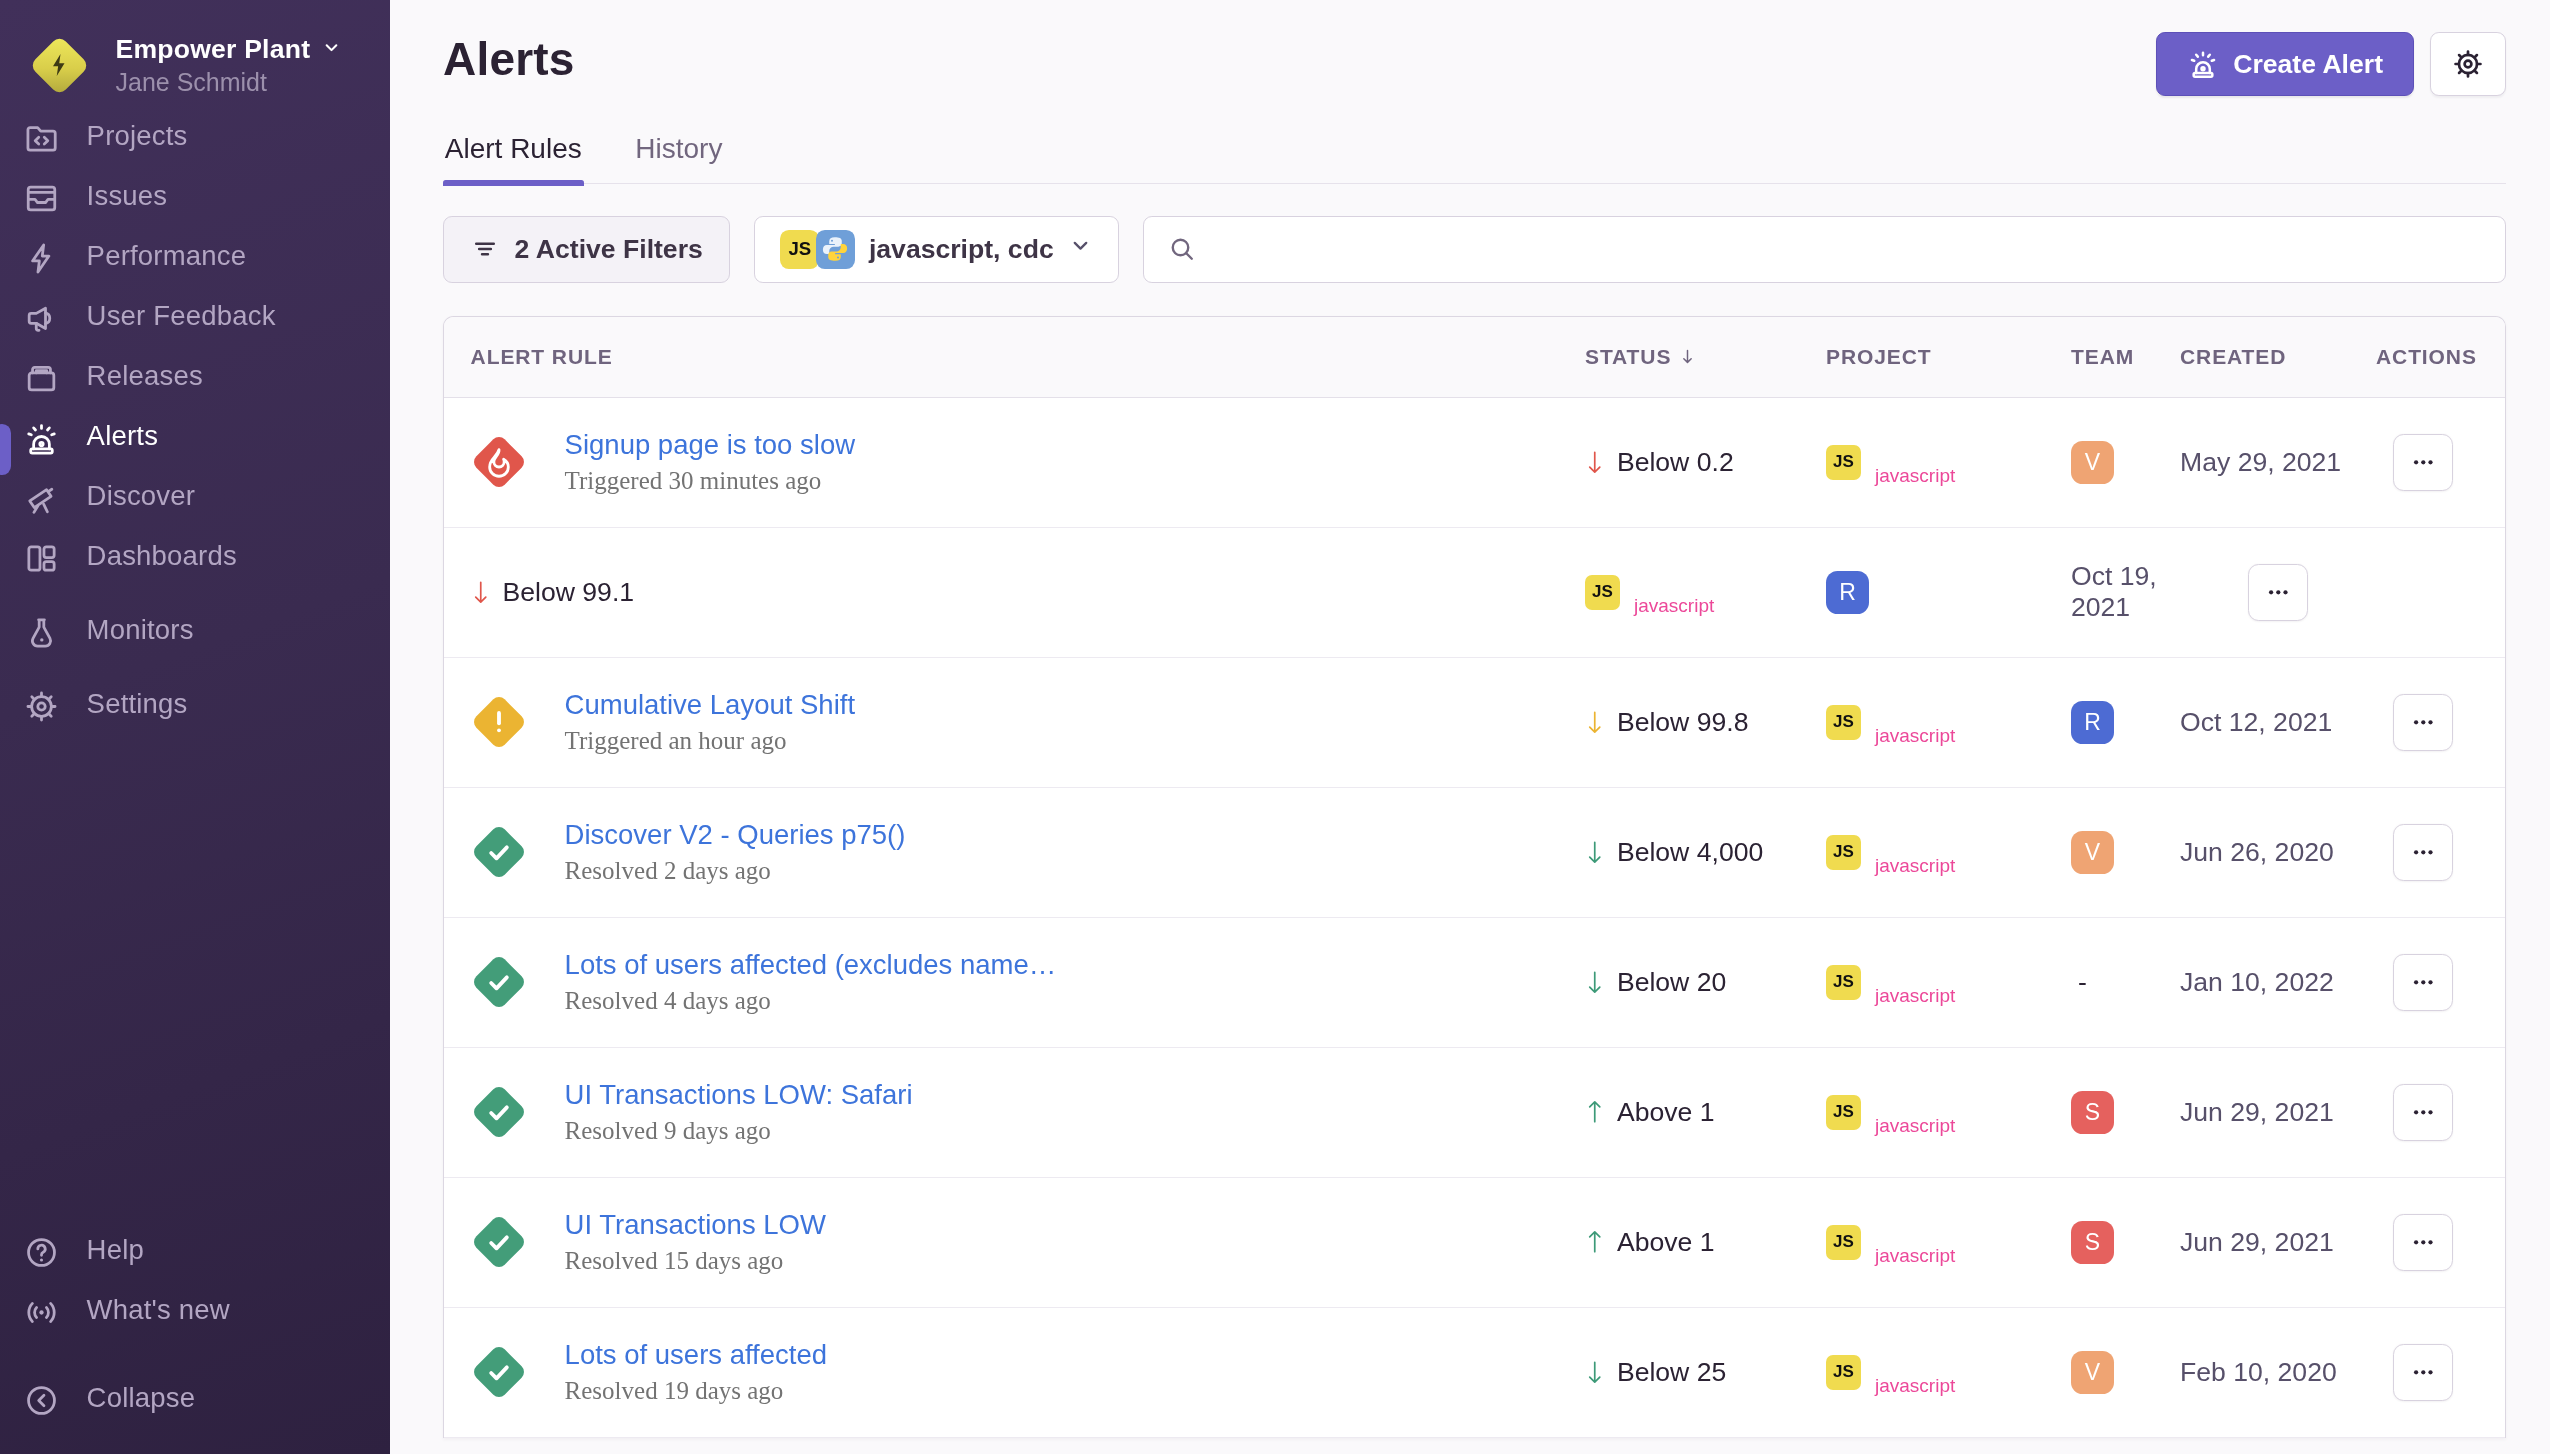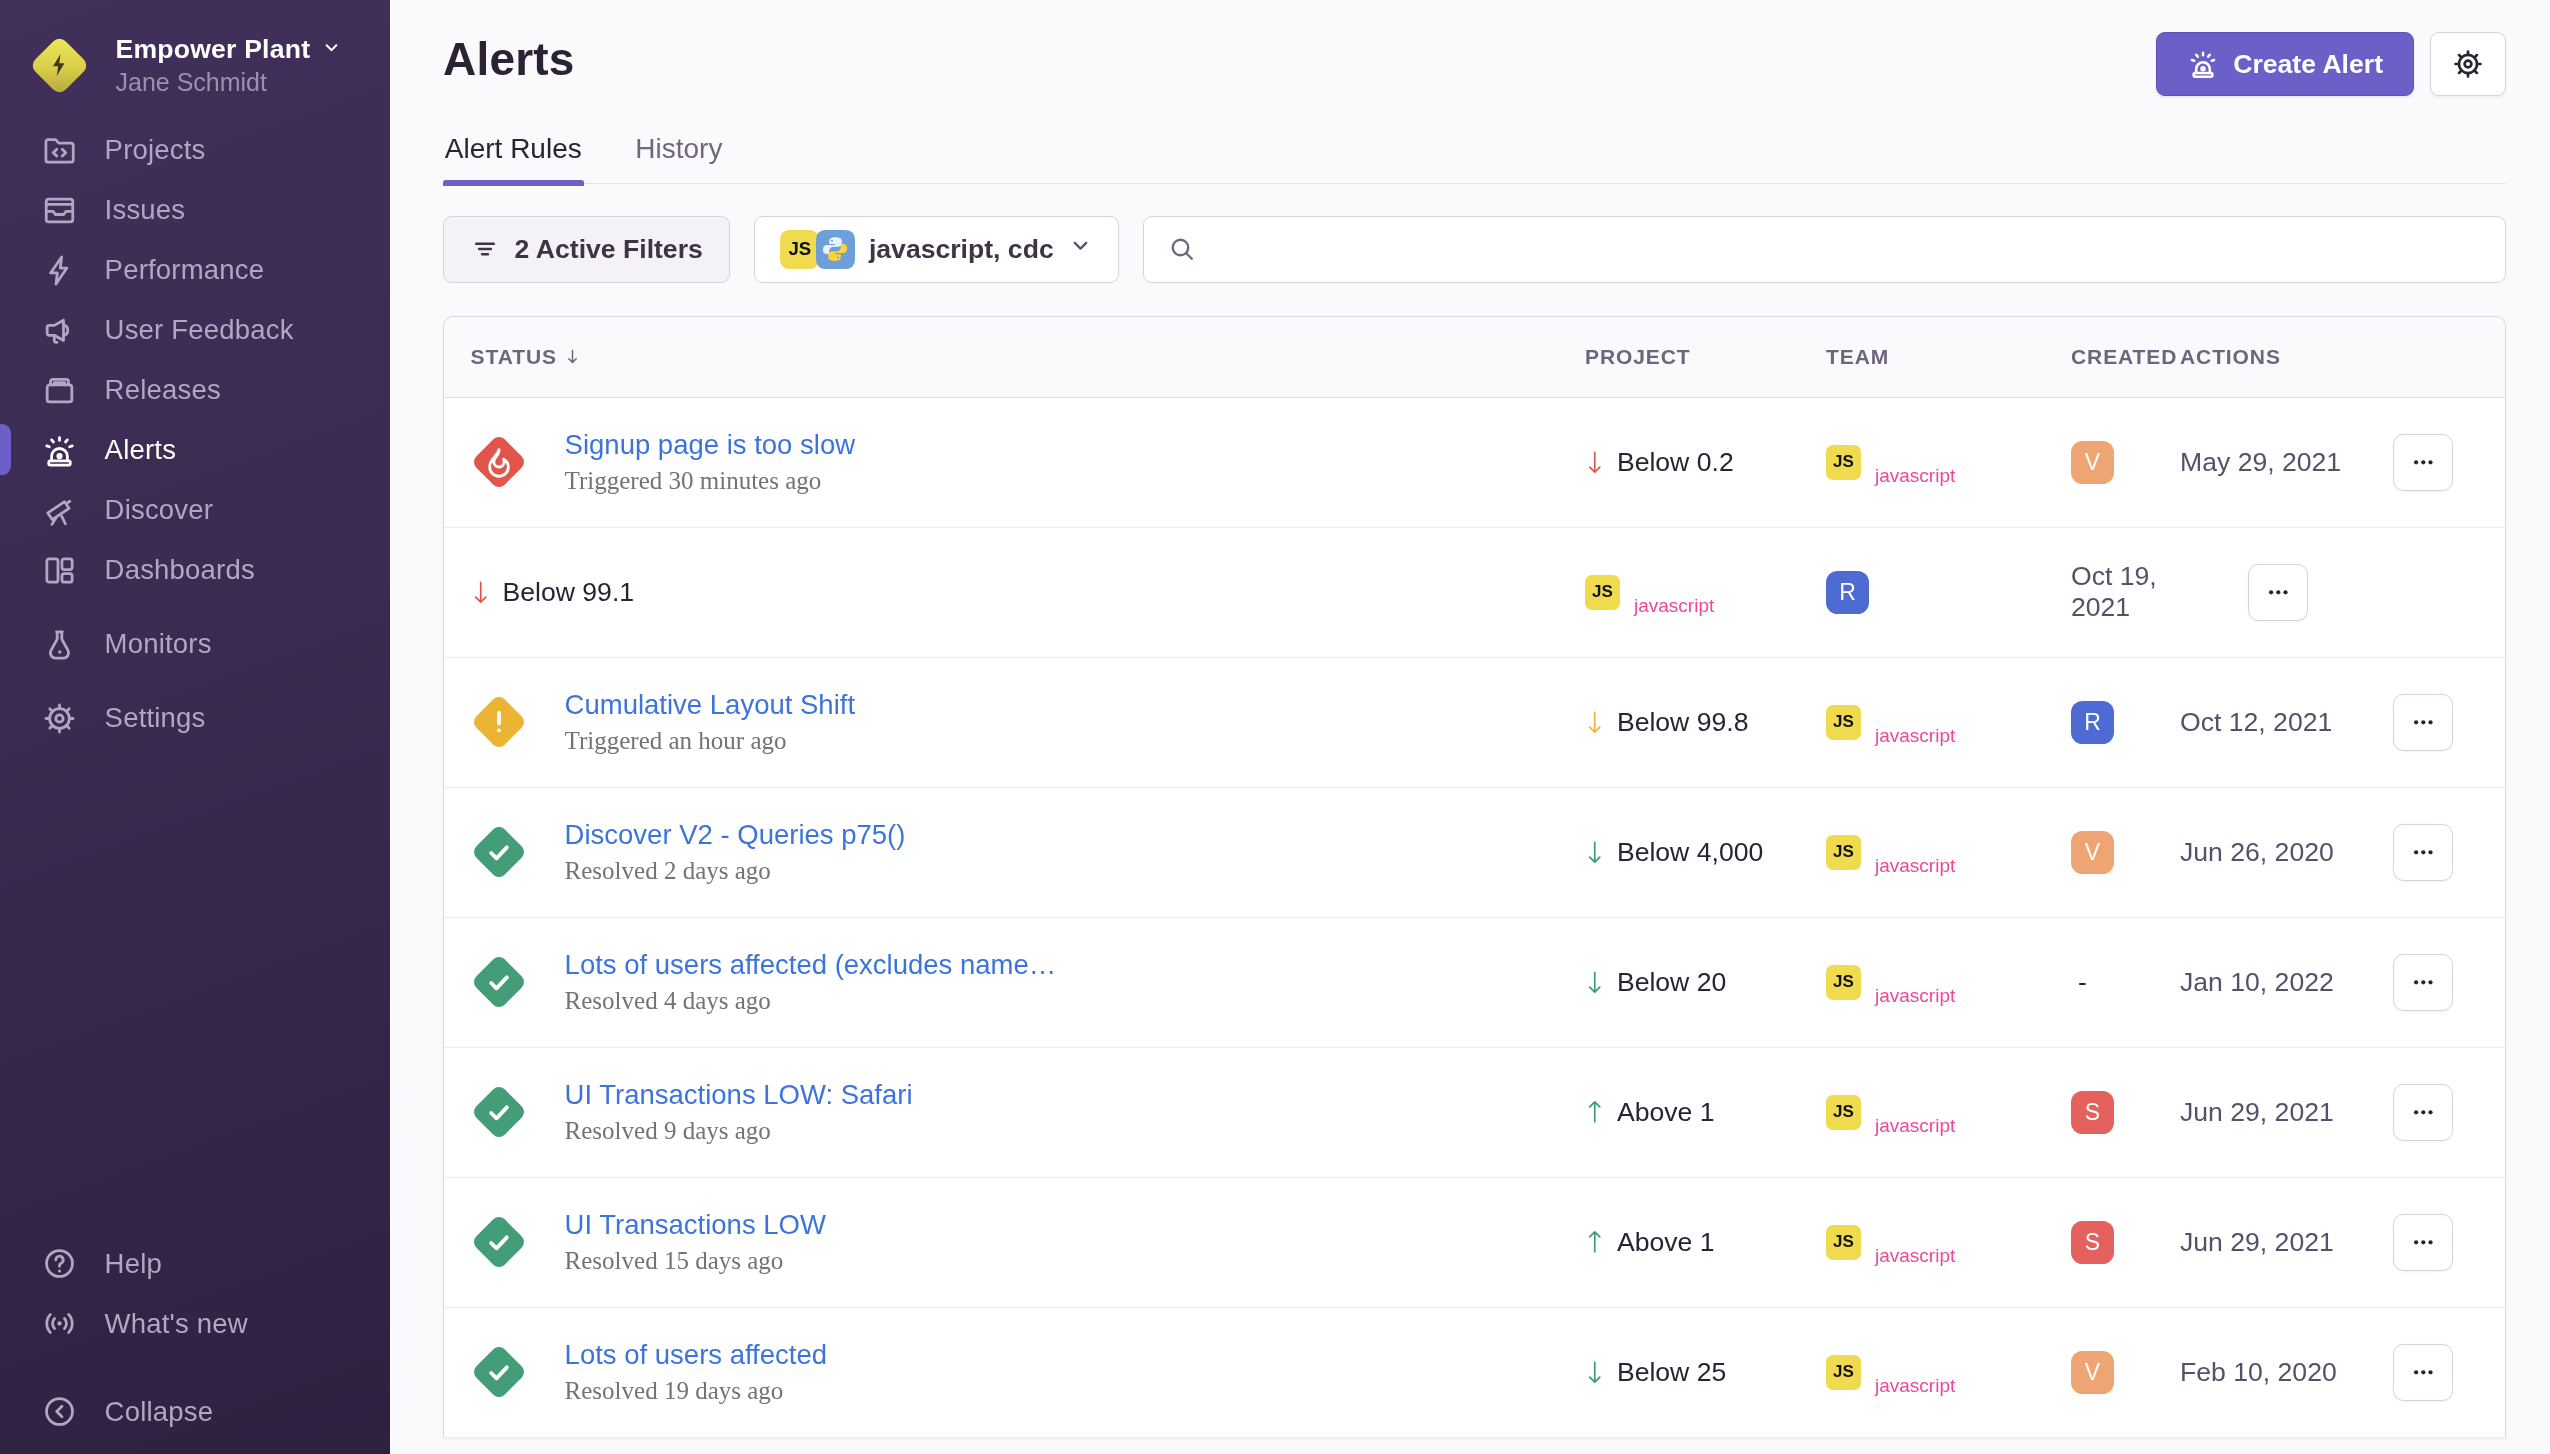"Projects" .nav-item { align-items: center -> flex-start; padding-left: 41px -> 23px }
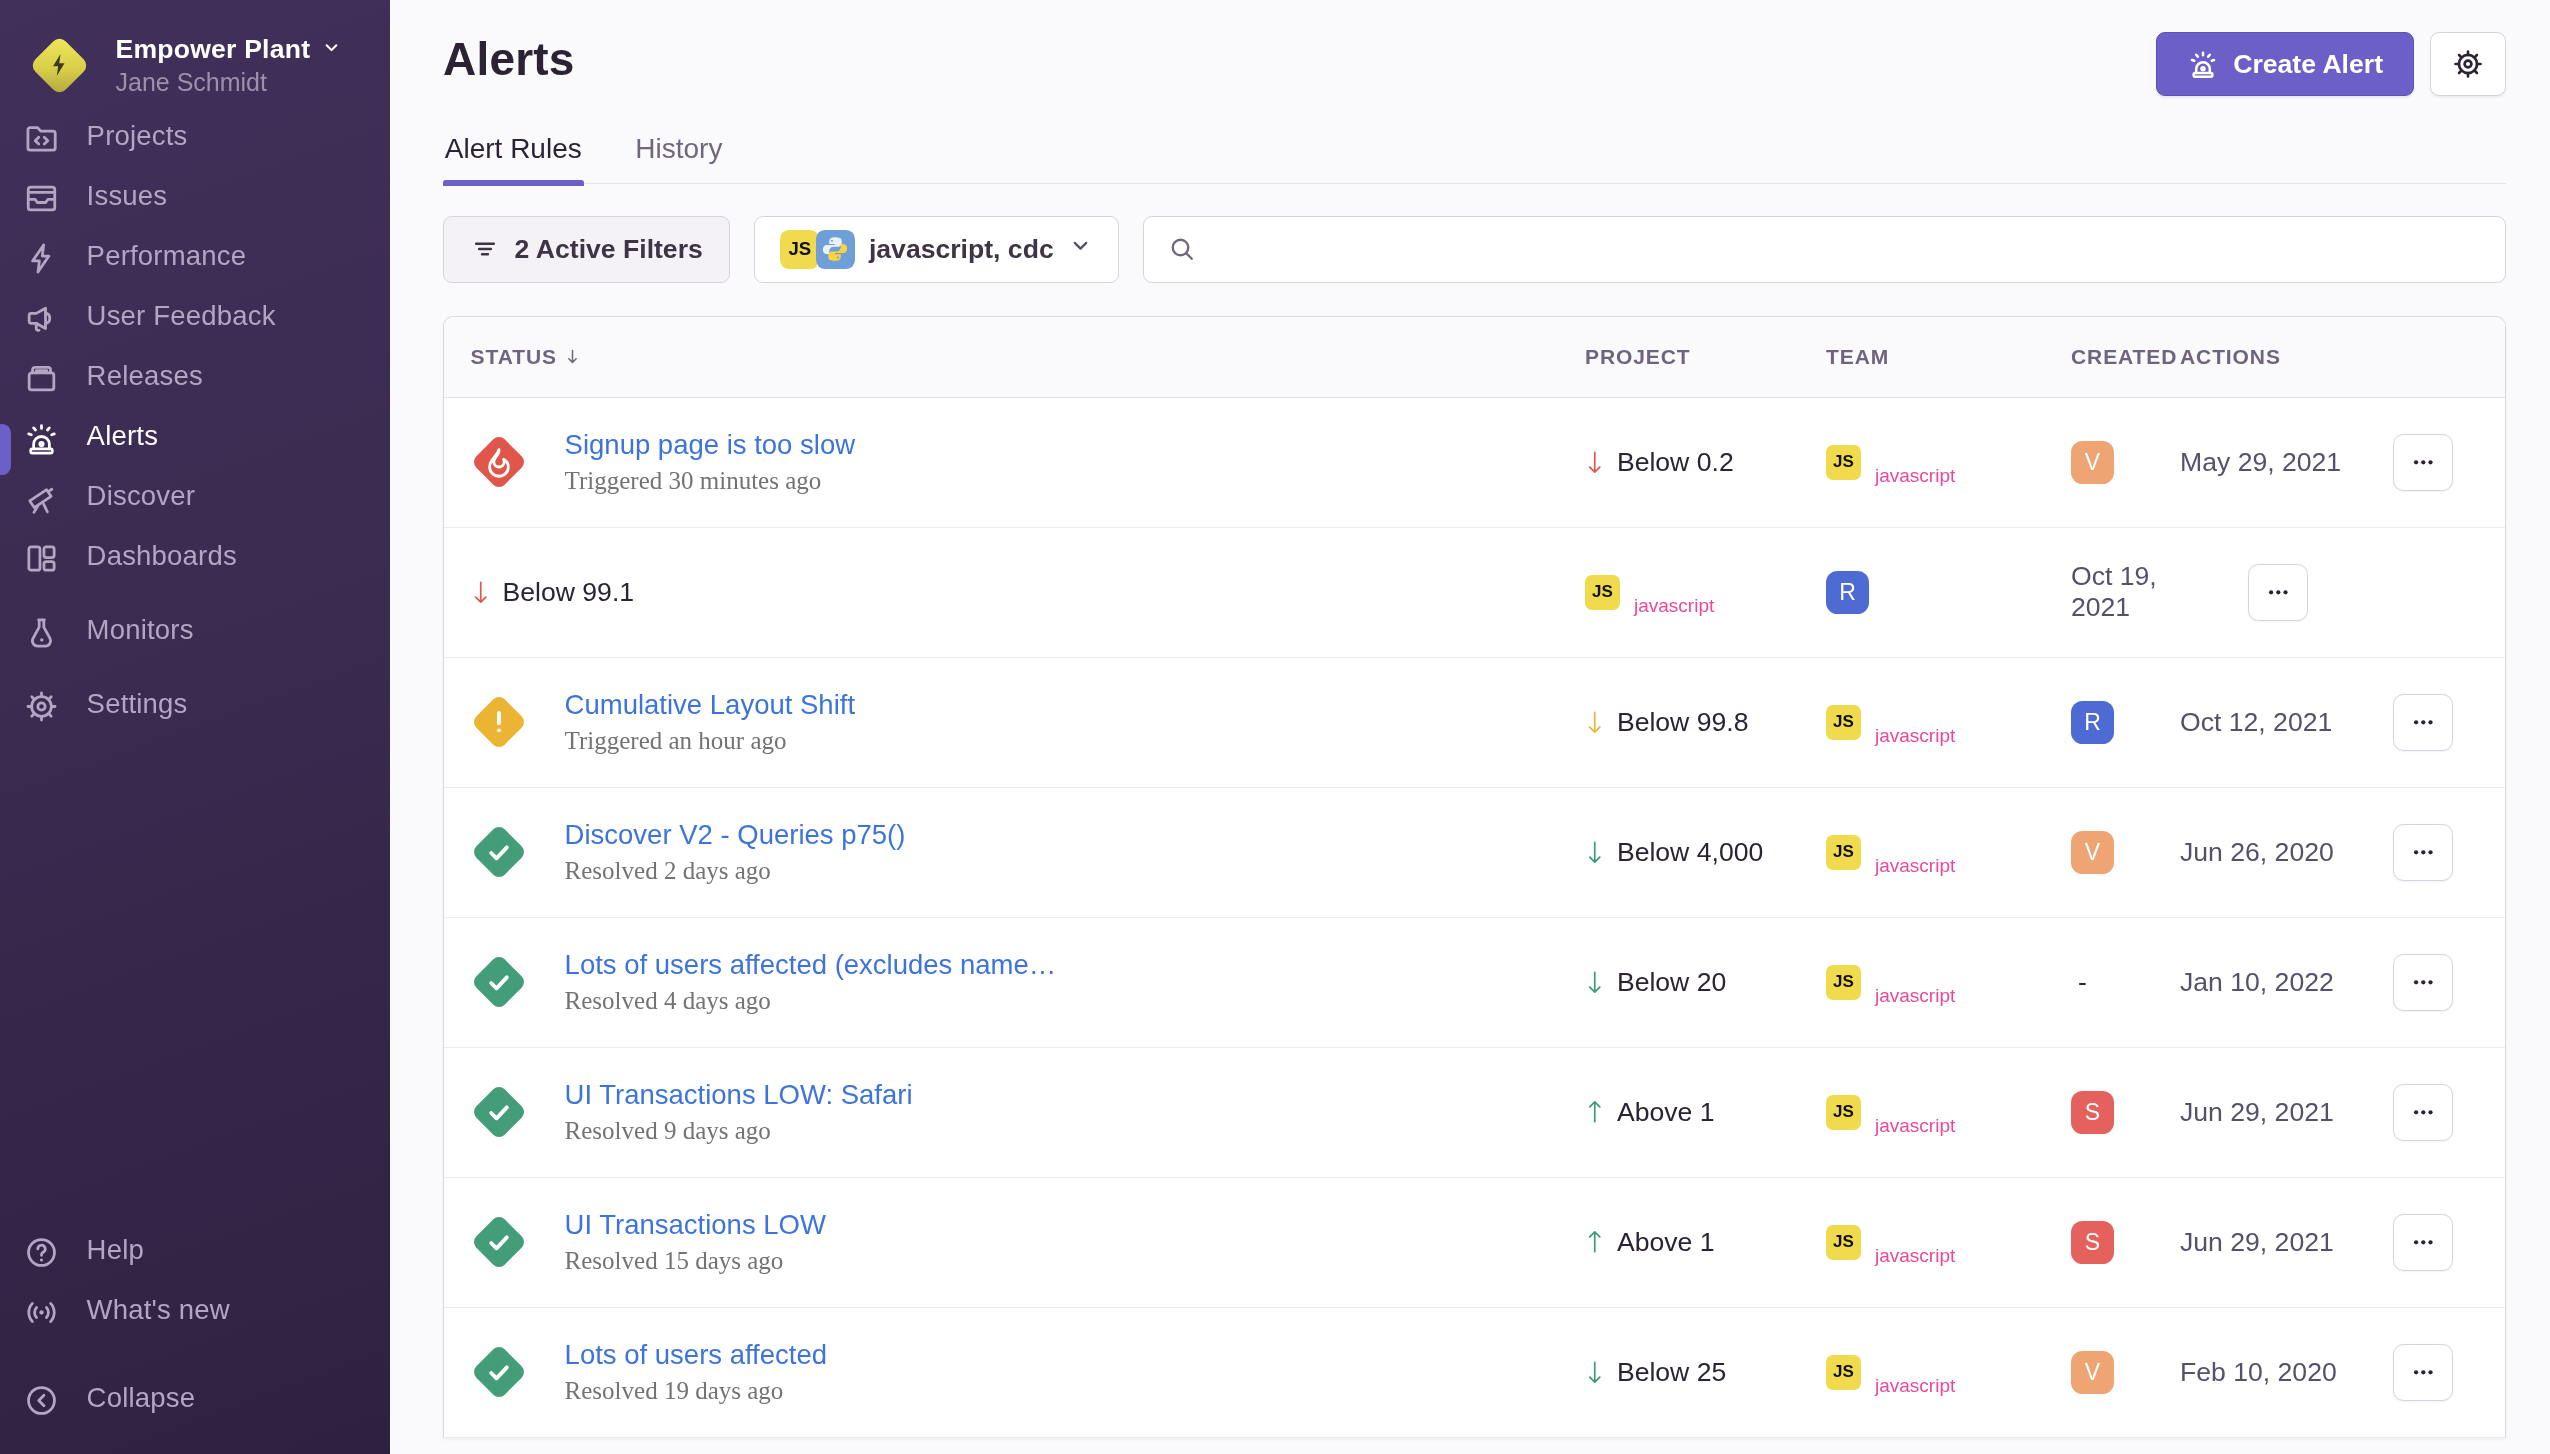"ALERT RULE" div.th { html: none -> <div> <span>ALERT RULE</span> </div> }
